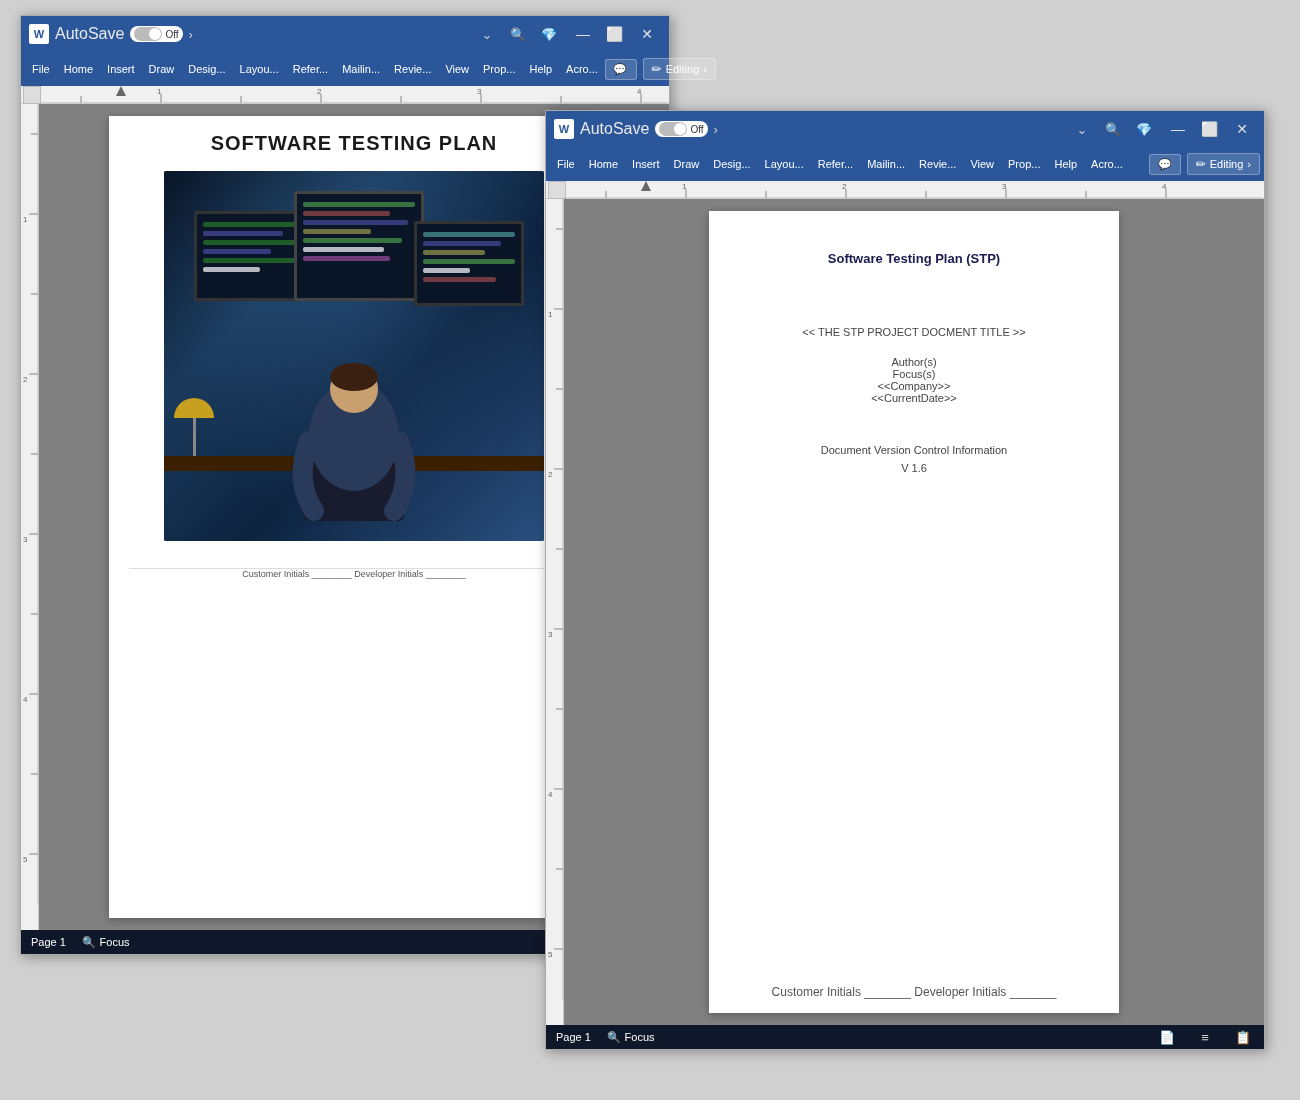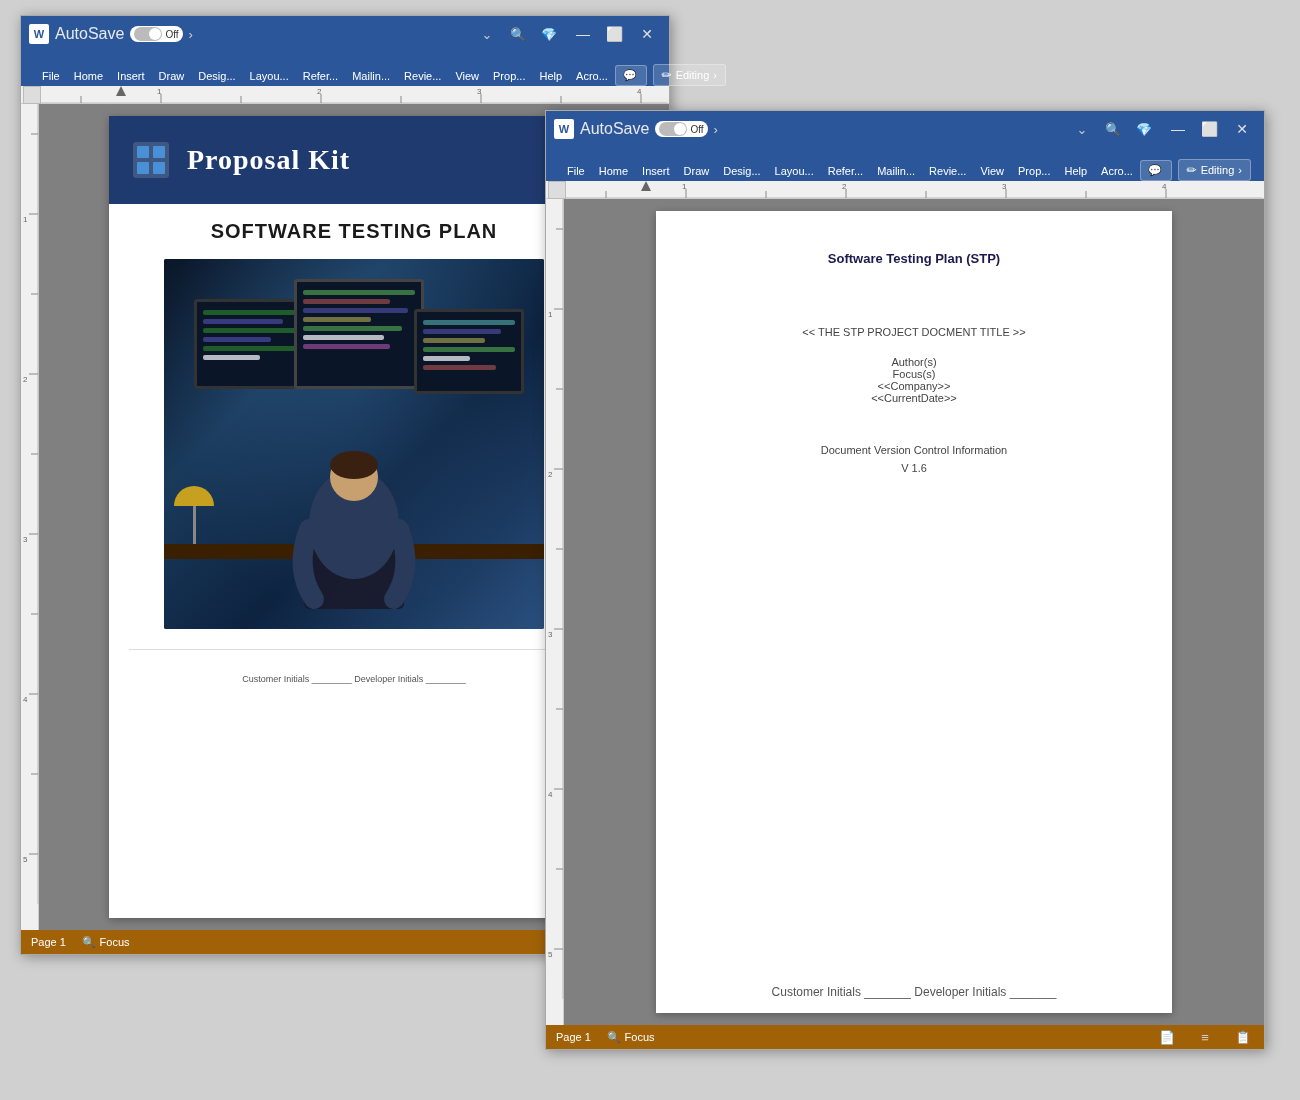"File" .ribbon { align-items: flex-end -> center; padding: 0 14px -> 0 4px }
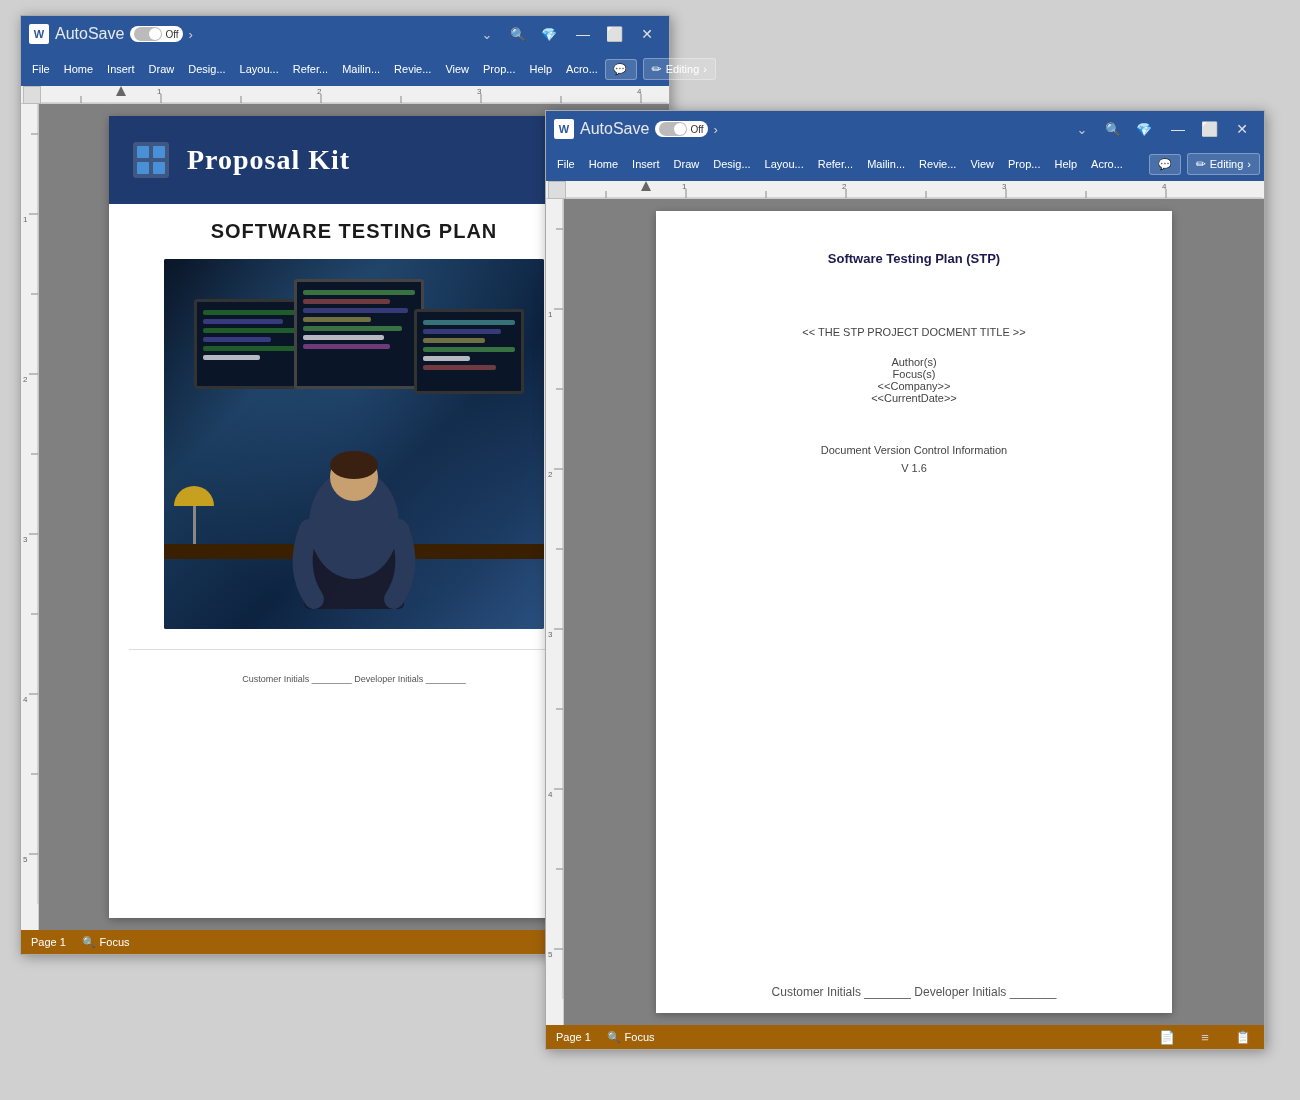"Proposal Kit" div.cover-header { html: <div> <svg> <rect></rect> <rect></rect> <rect></rect> <rect></rect> <rect></rect> <rect></rect> </svg> <span>Proposal Kit</span> </div> -> none }
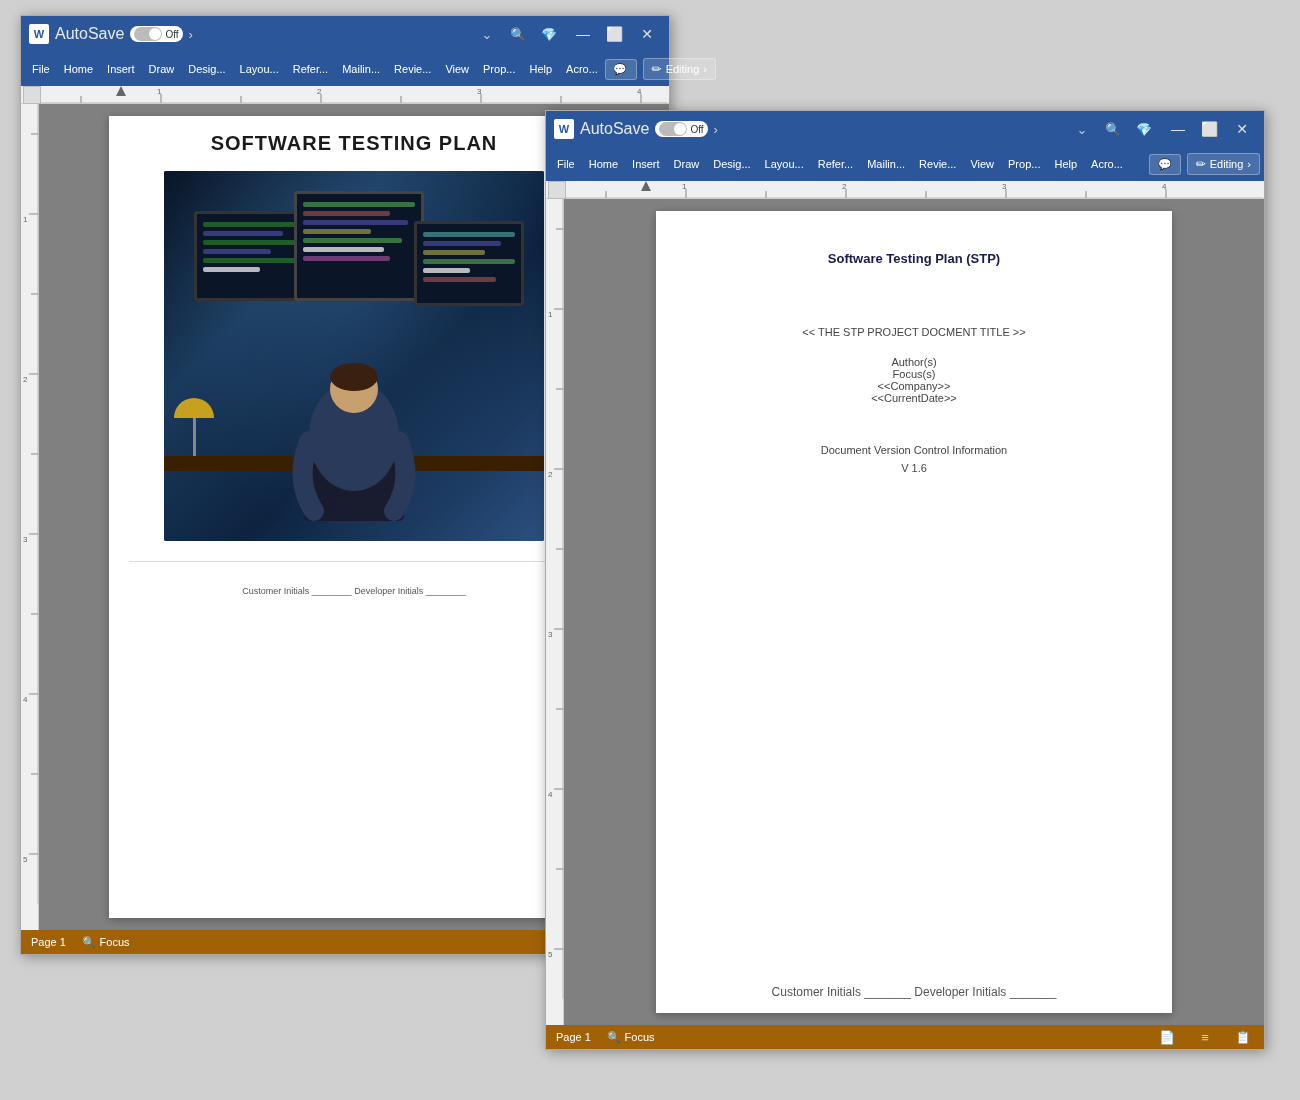"Software Testing Plan (STP)" .stp-page { width: 516px -> 410px }
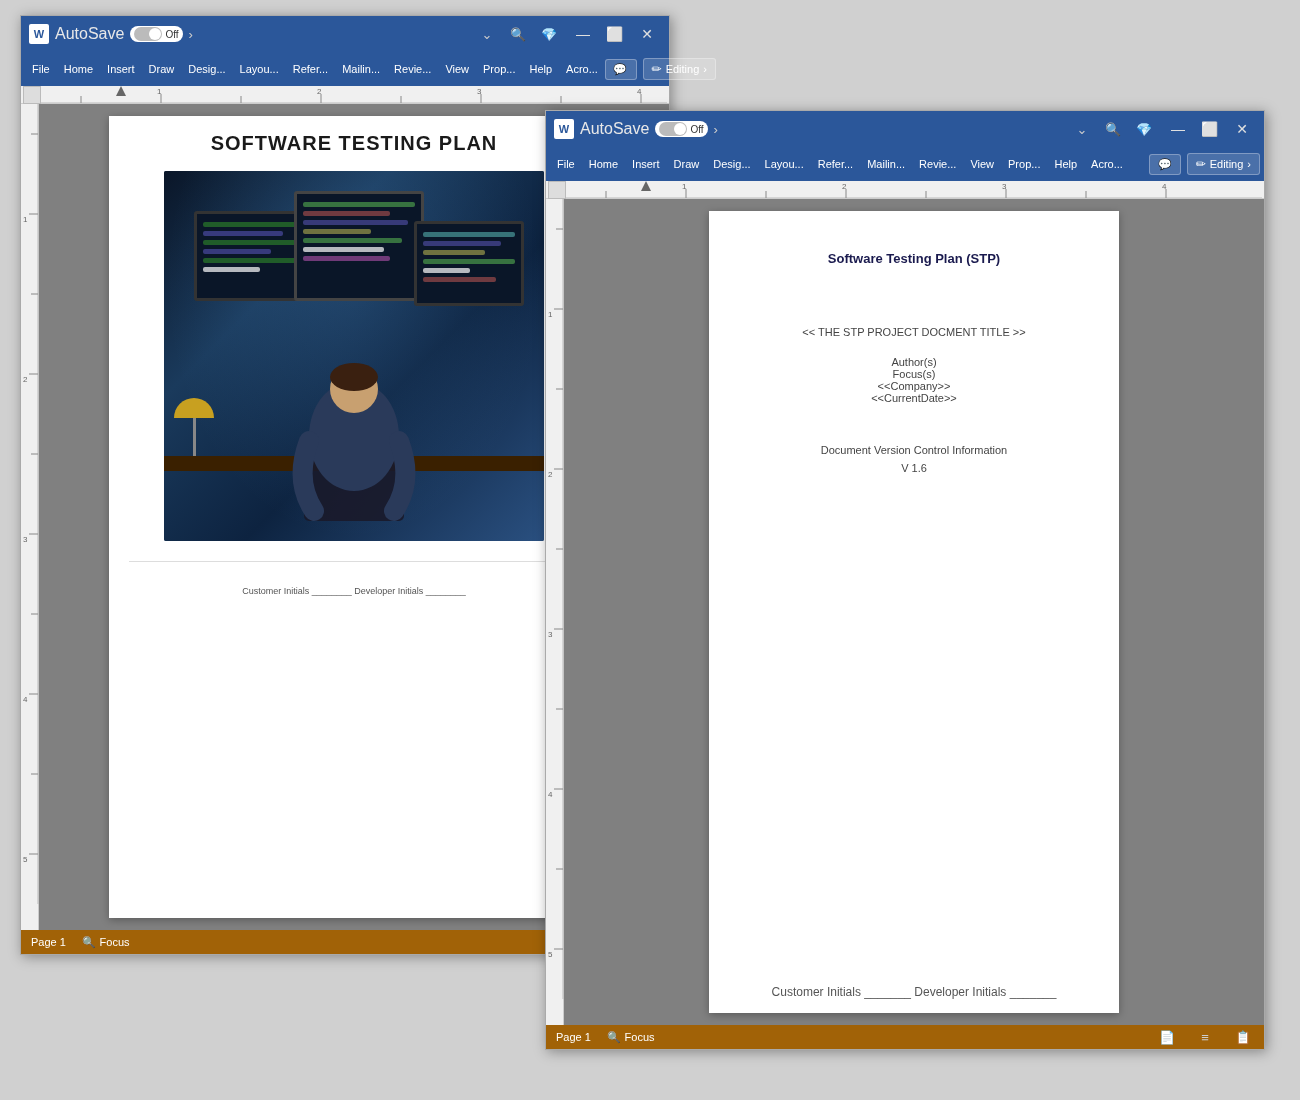"Customer Initials ________ Developer" .cover-footer { margin: 20px 20px 8px -> 27px 20px 8px; padding-top: 24px -> 0 }
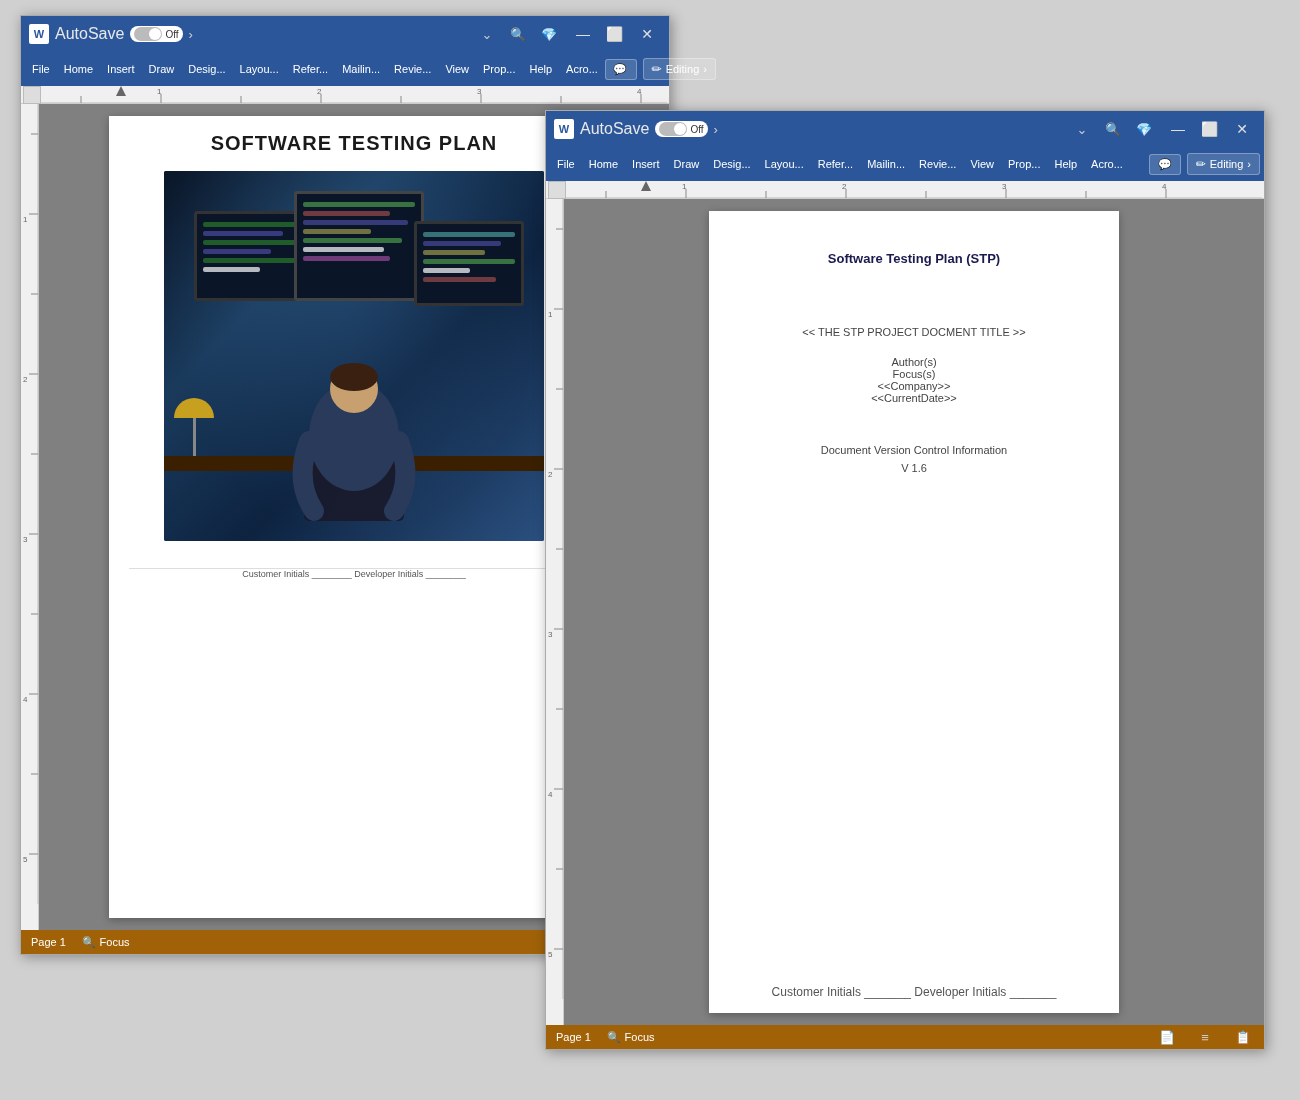"Page 1" .status-bar { background: #a16207 -> #0f172a }
